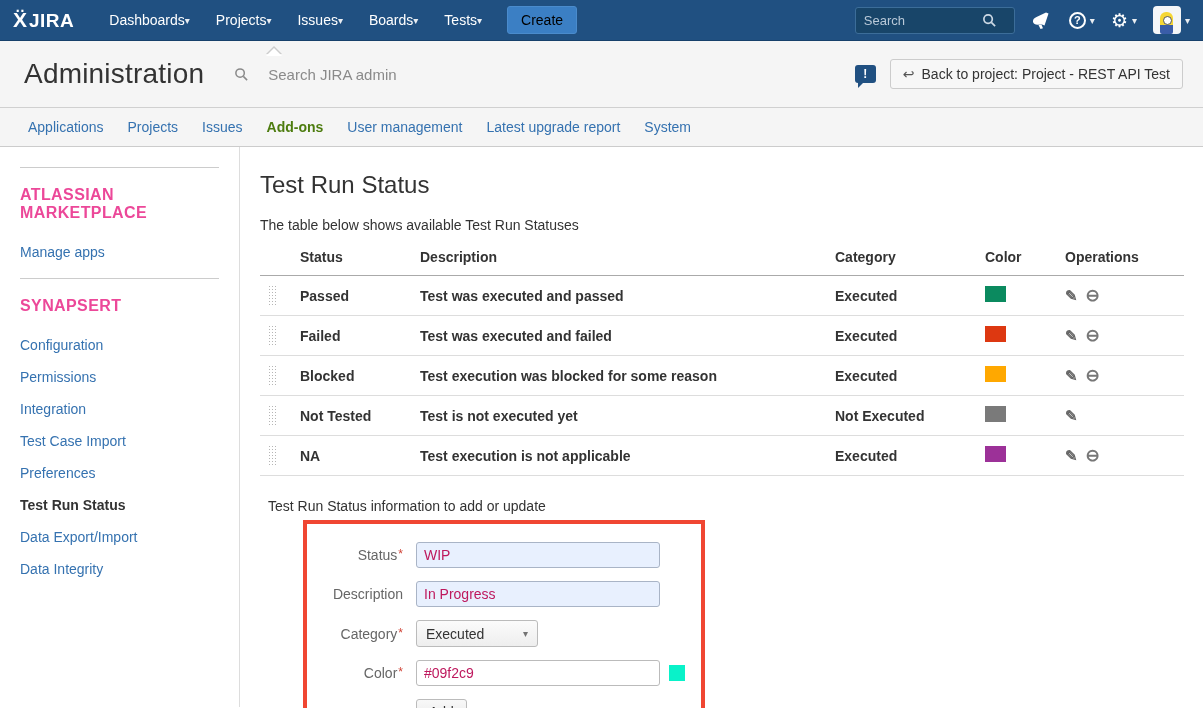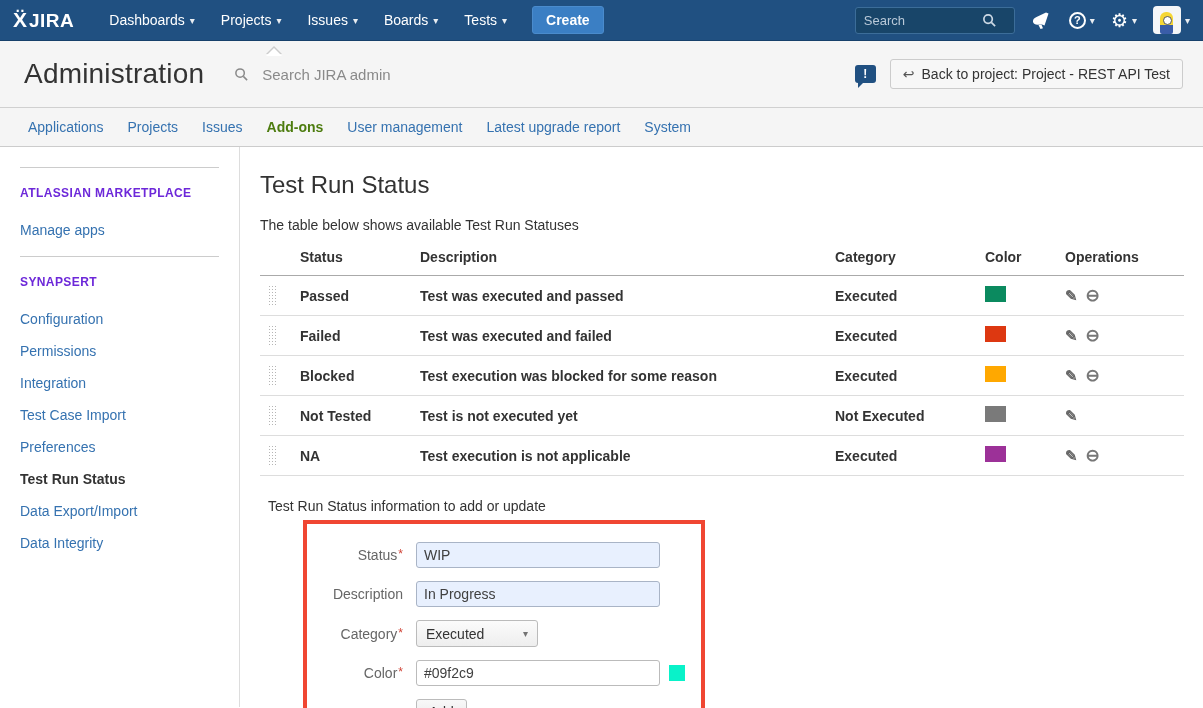"Dashboards" .nav-item { gap: 5px -> none }
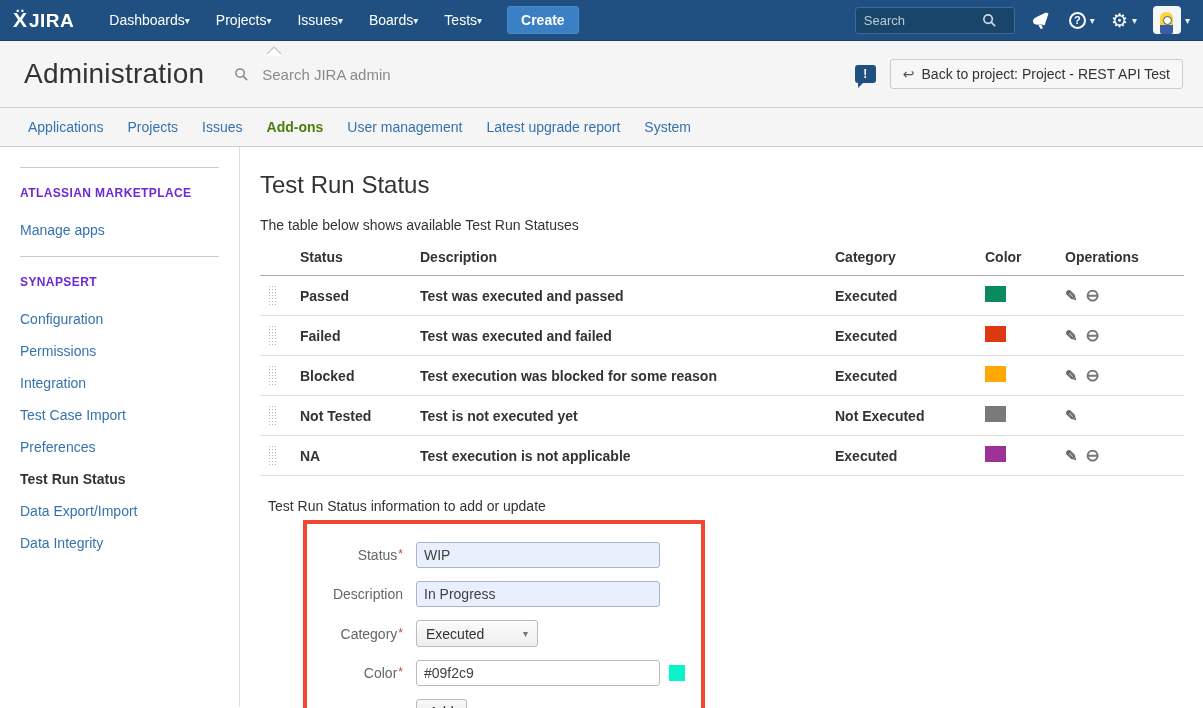"Create" .create-btn { color: #ffffff -> #000000; font-weight: bold -> normal }
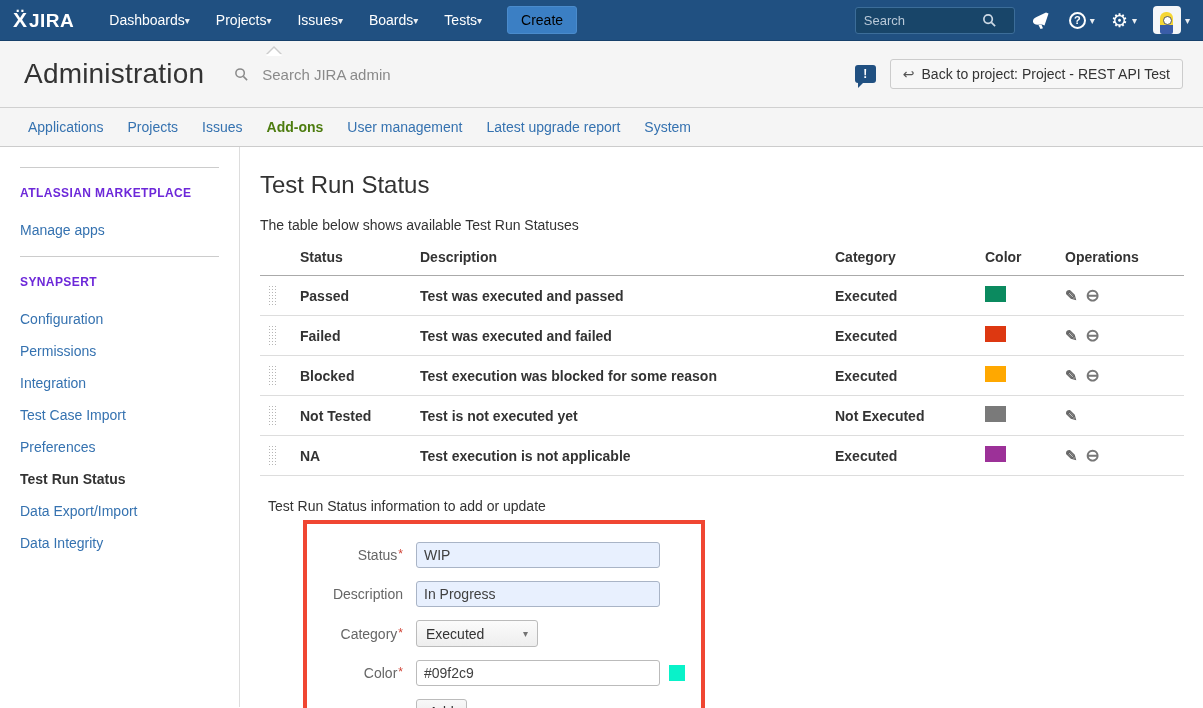"Search JIRA admin" .admin-search { gap: 13px -> 19px }
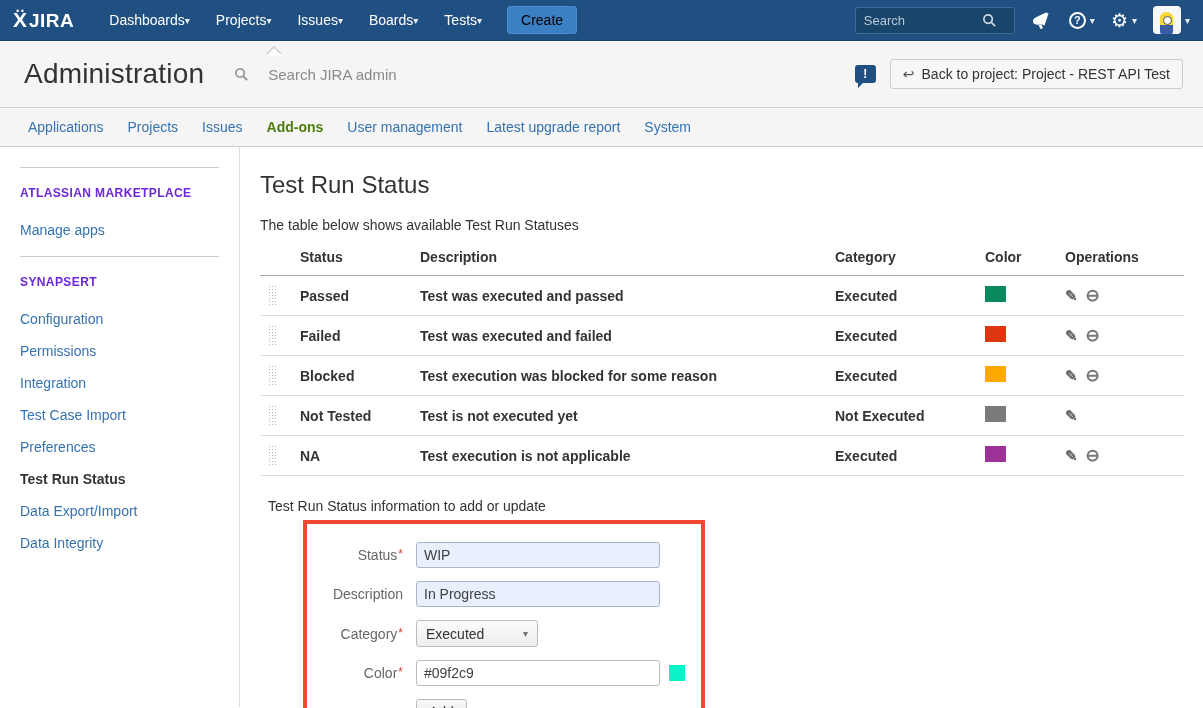"ATLASSIAN MARKETPLACE" .side-heading { color: #6d28d9 -> #ec4899; font-size: 12px -> 16px }
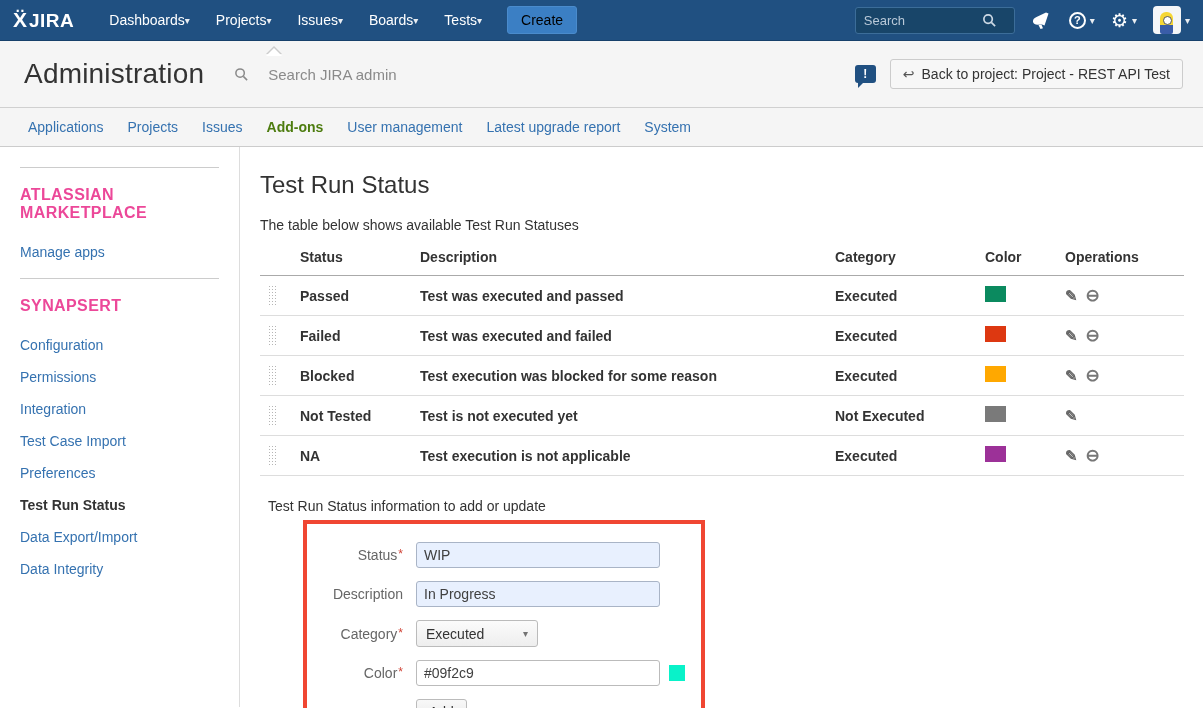"WIP" .text-input { color: #404040 -> #be185d }
